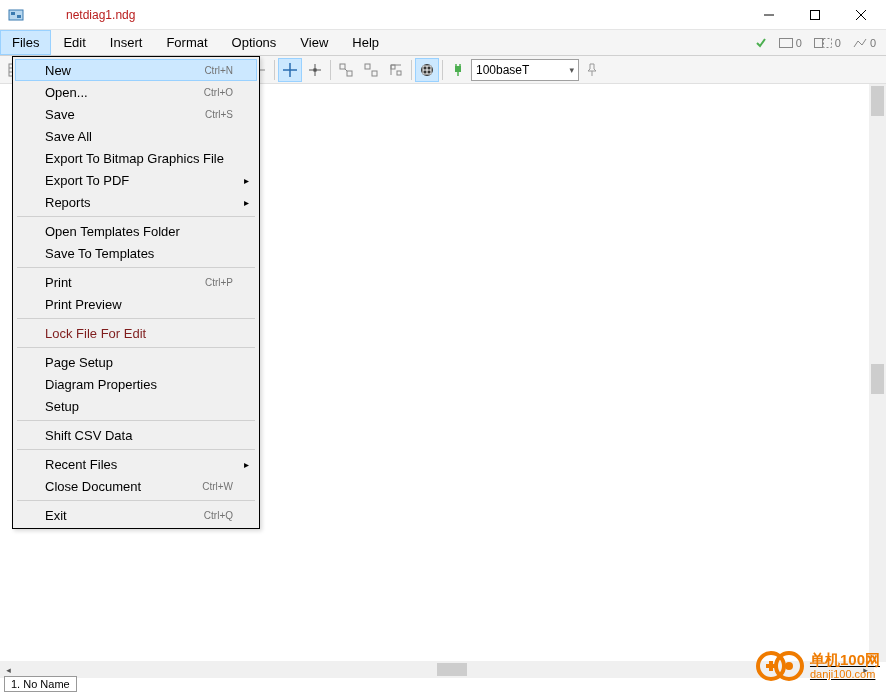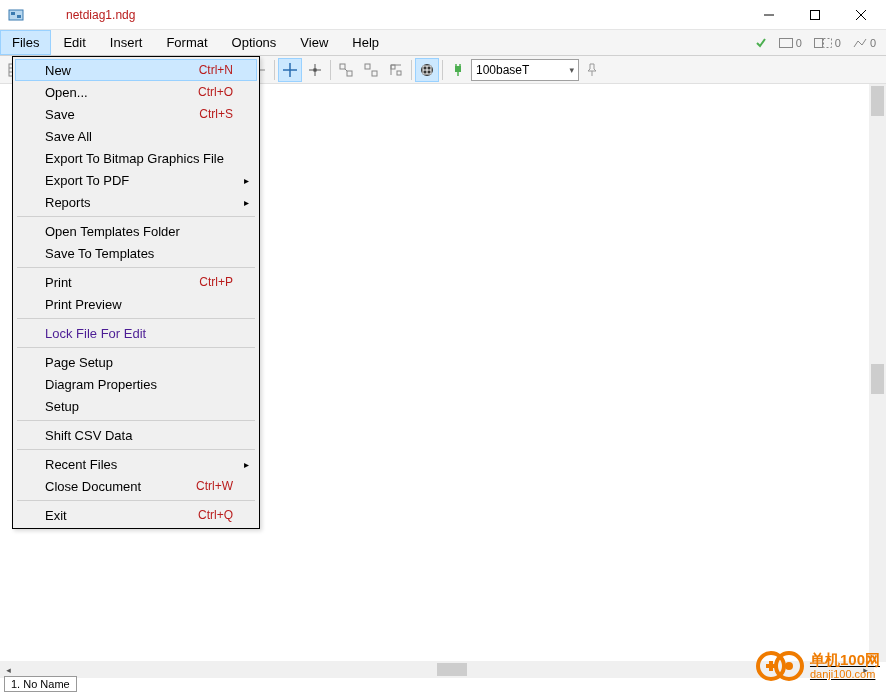"Ctrl+N" .dd-item .shortcut { color: #b91c1c -> #737373; font-size: 12px -> 10px }
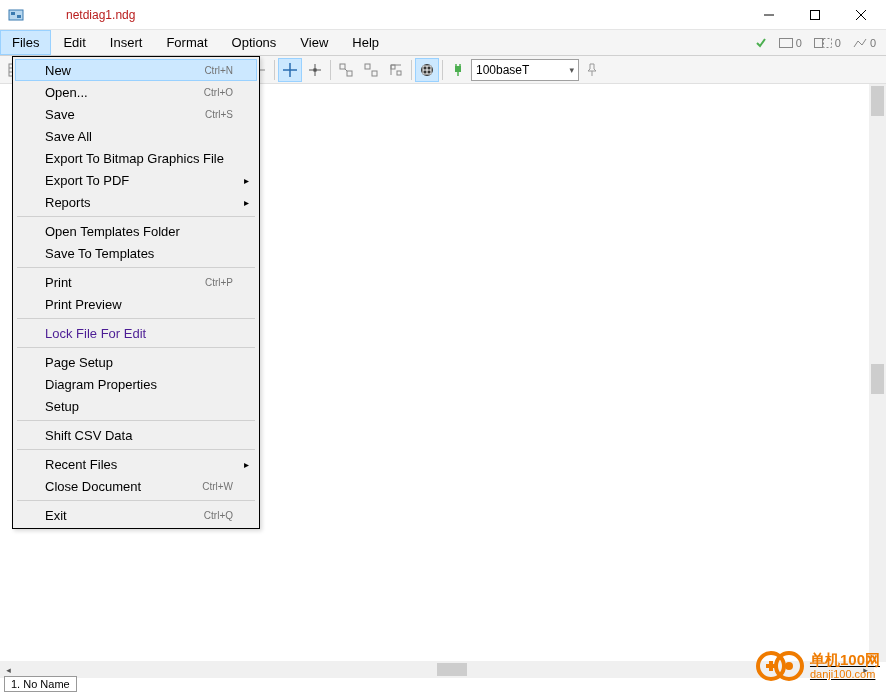"Lock File For Edit" .dd-item.disabled { color: #4c1d95 -> #7f1d1d }
